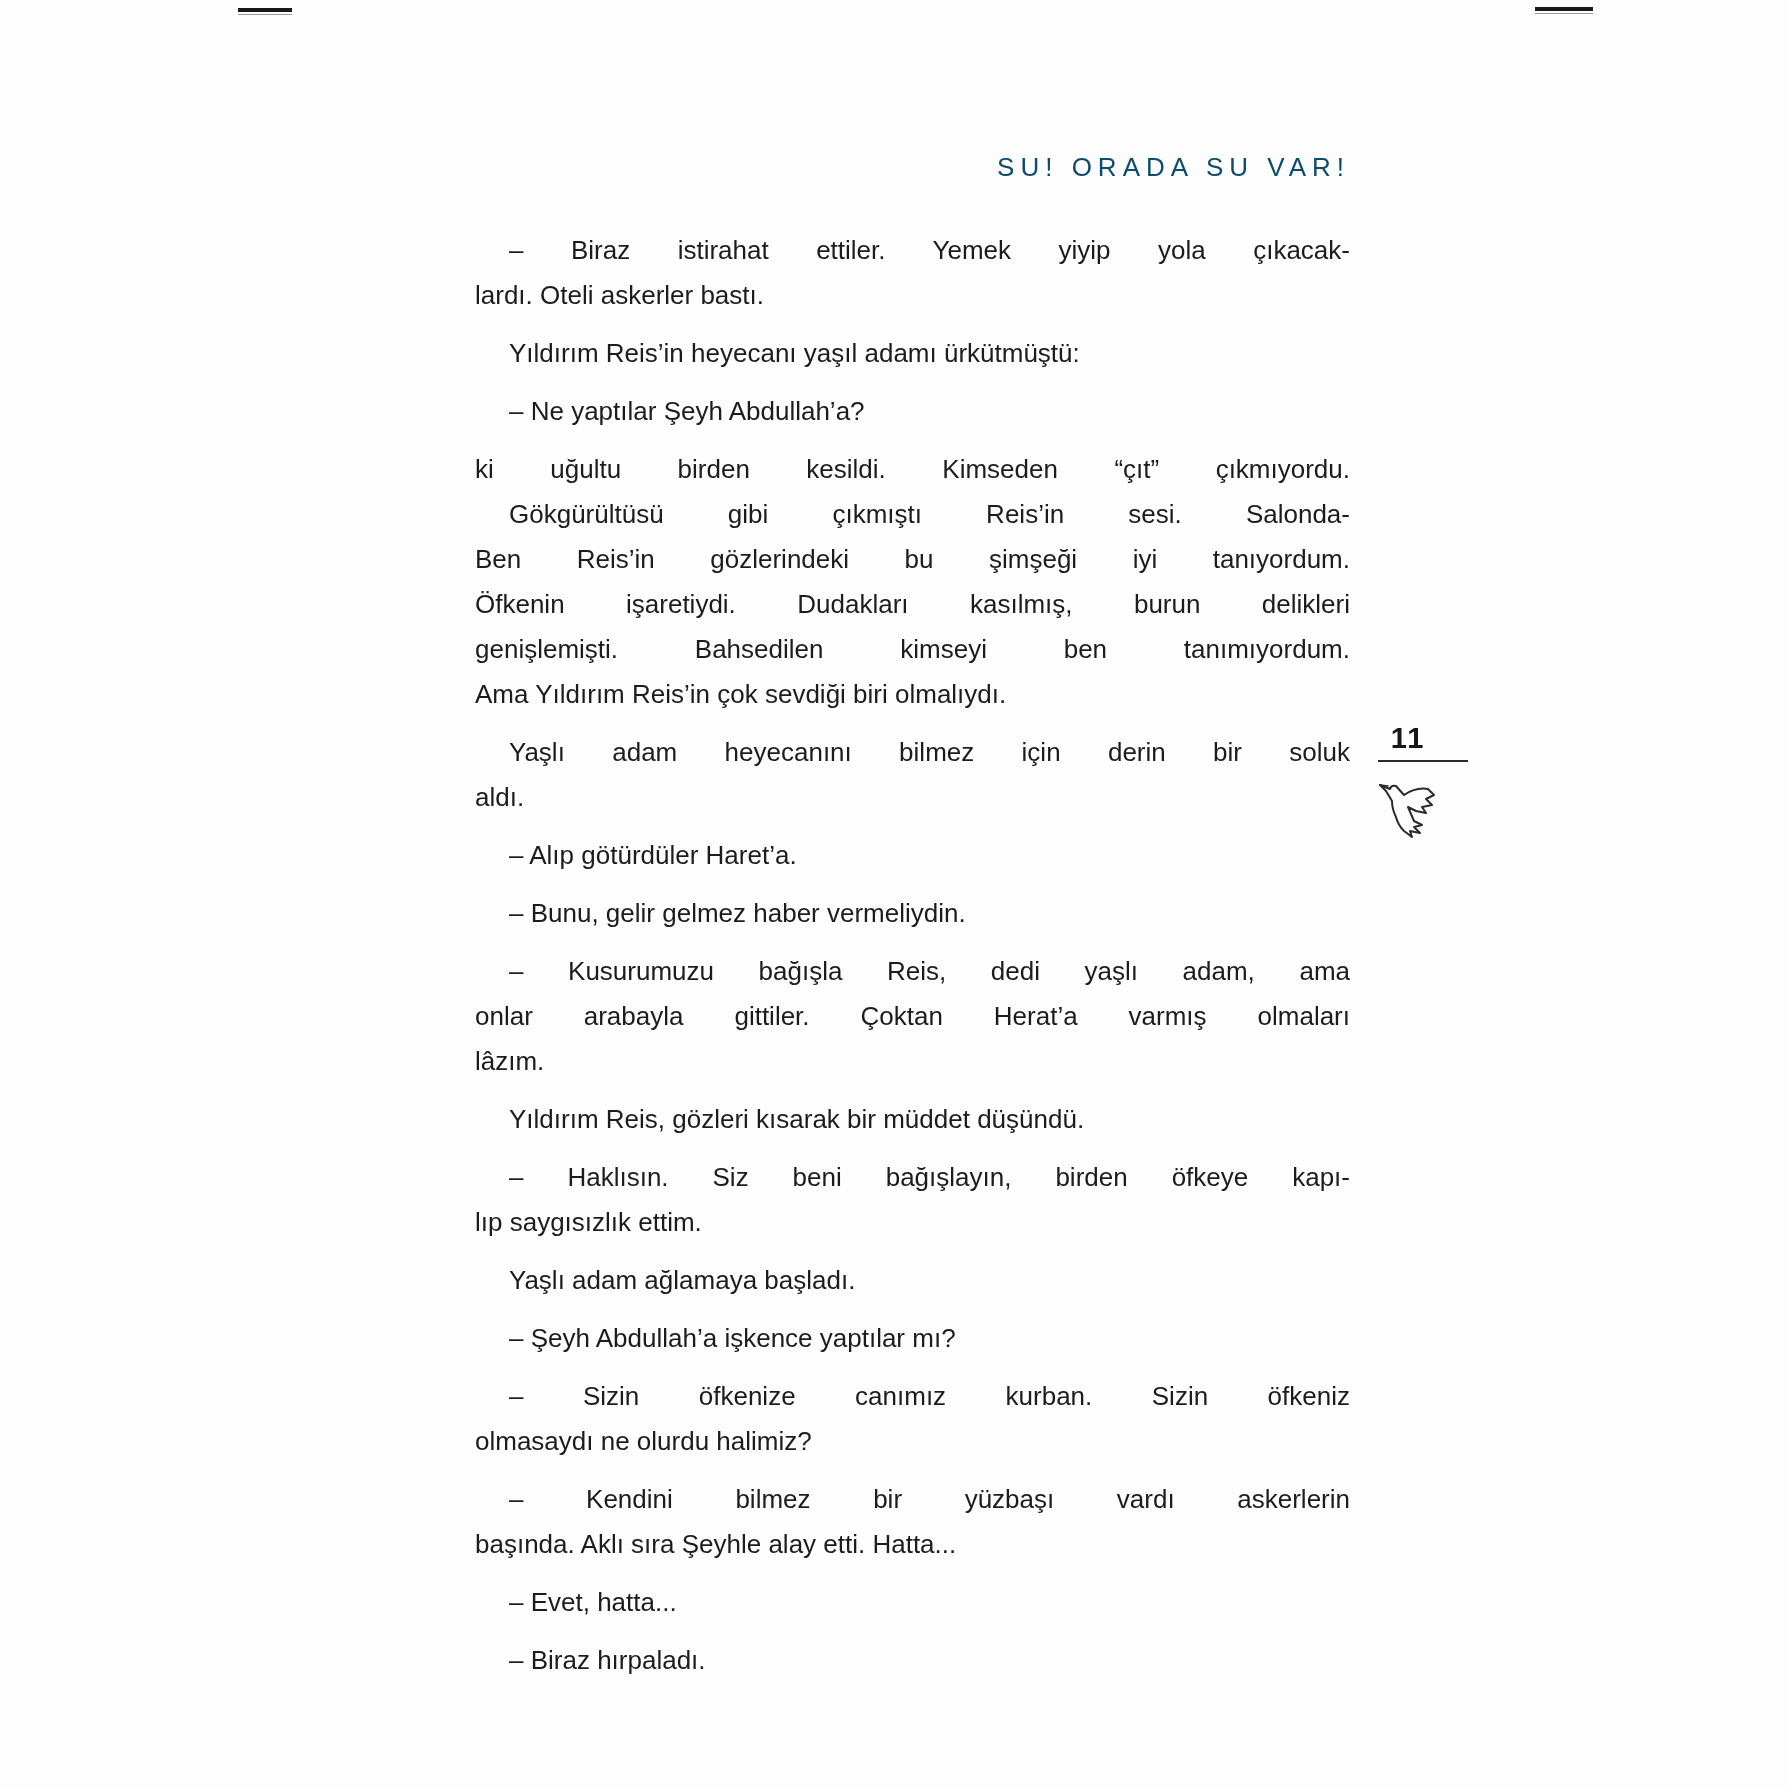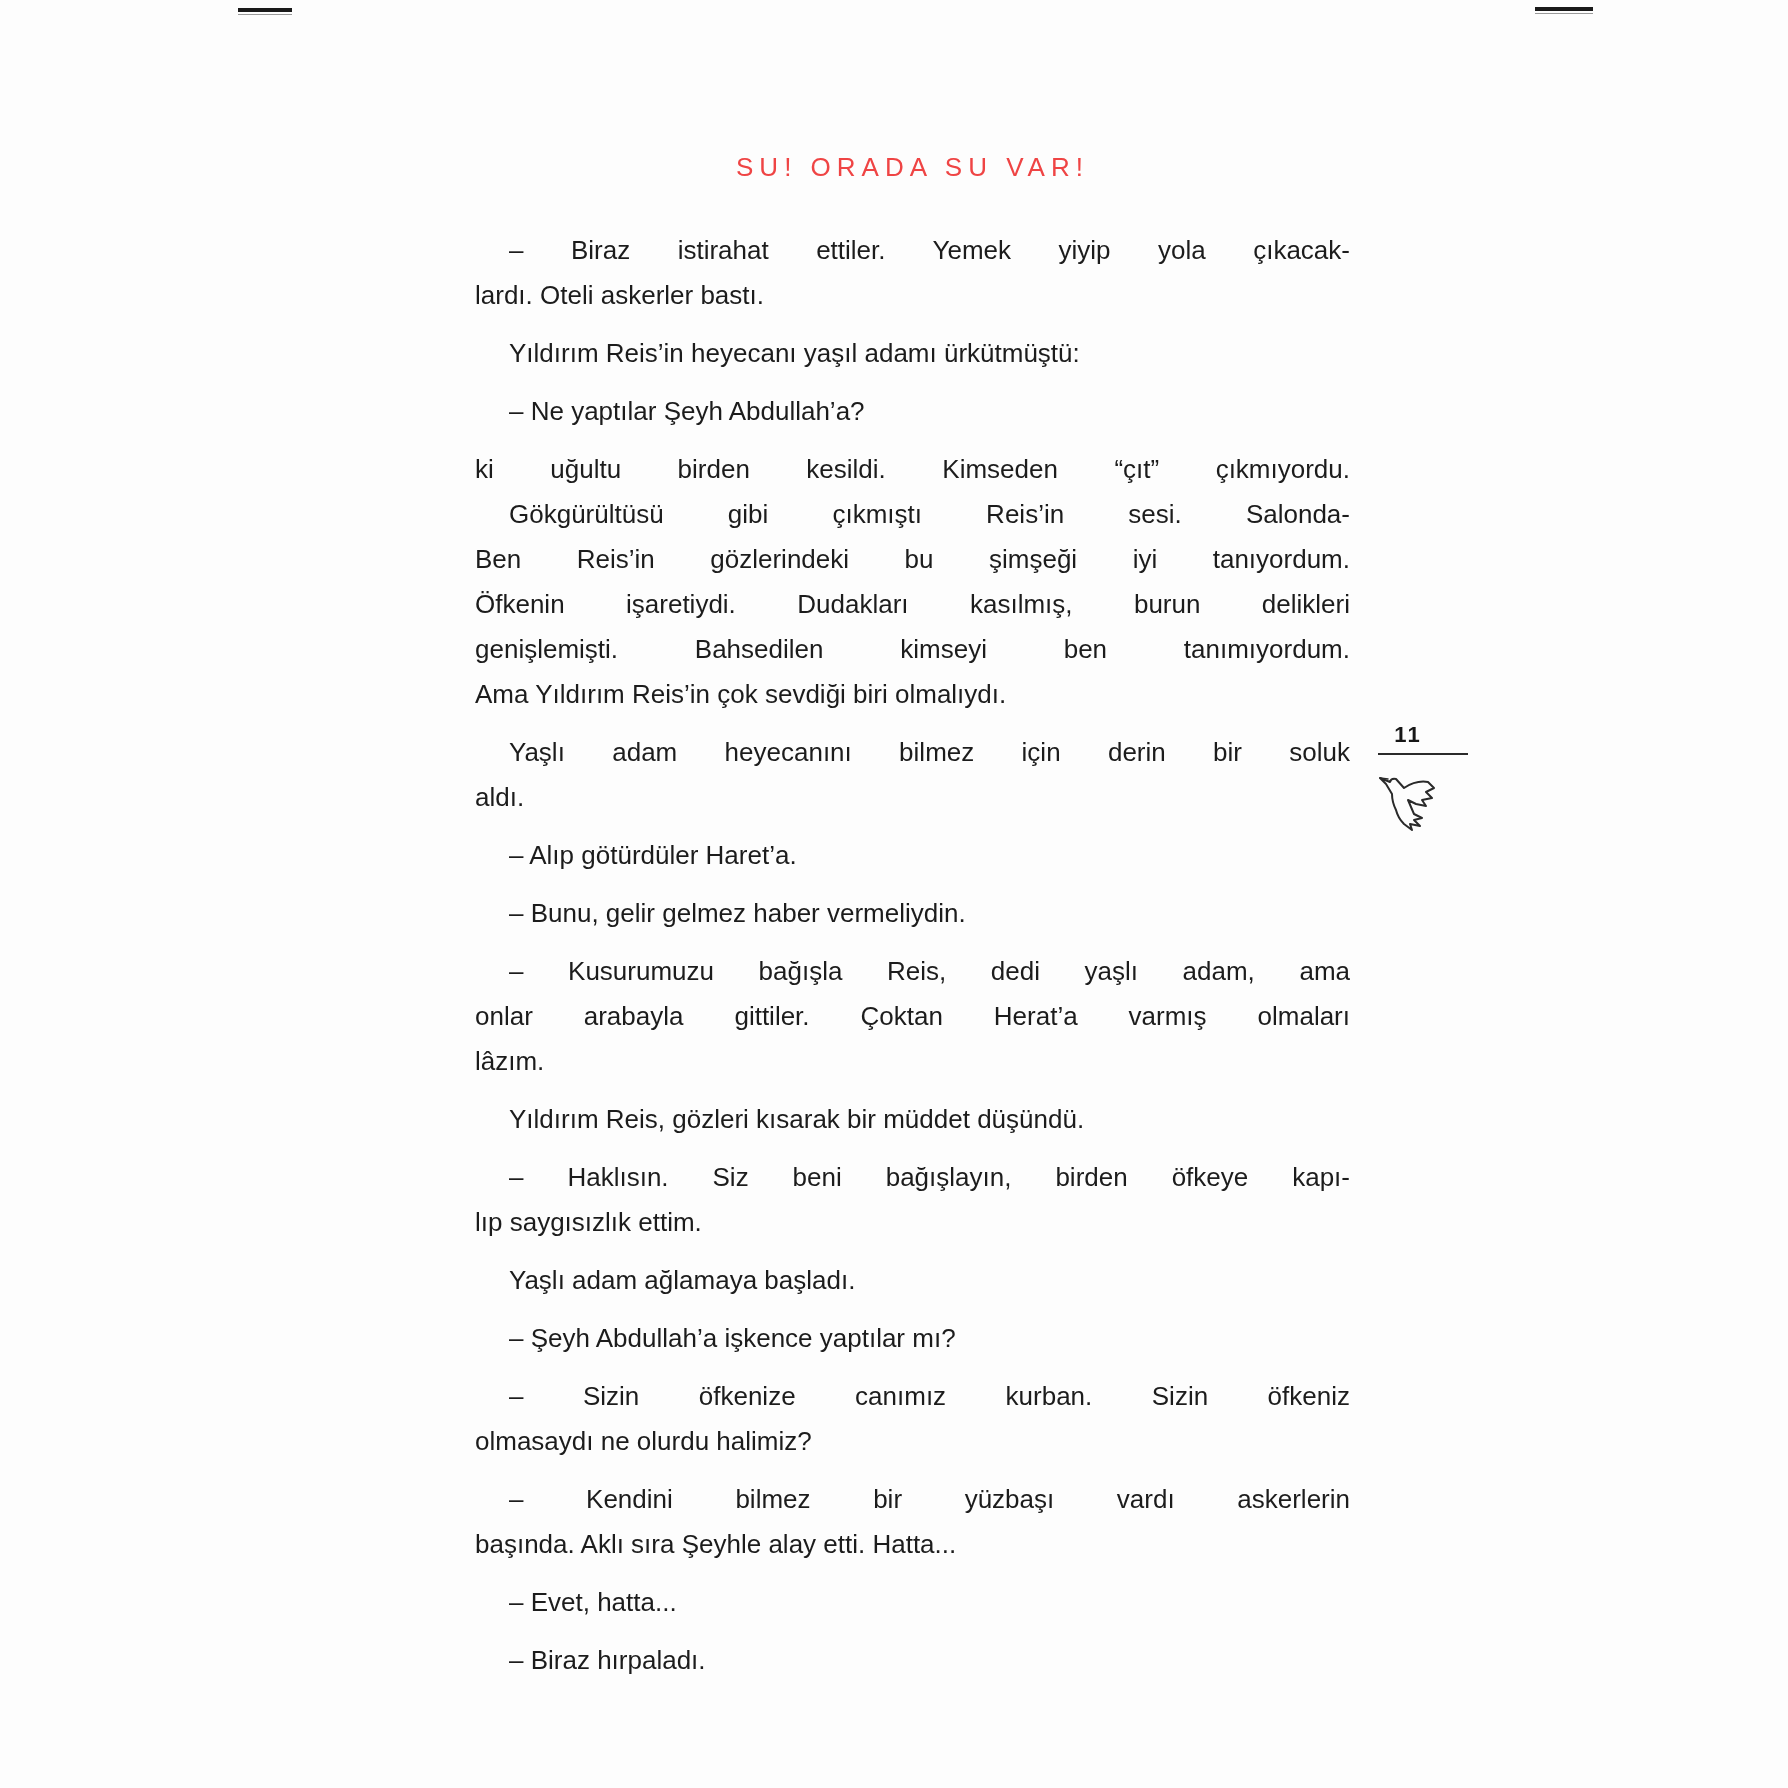"SU! ORADA SU VAR!" .running-head { color: #ef4444 -> #0c4a6e; text-align: center -> right }
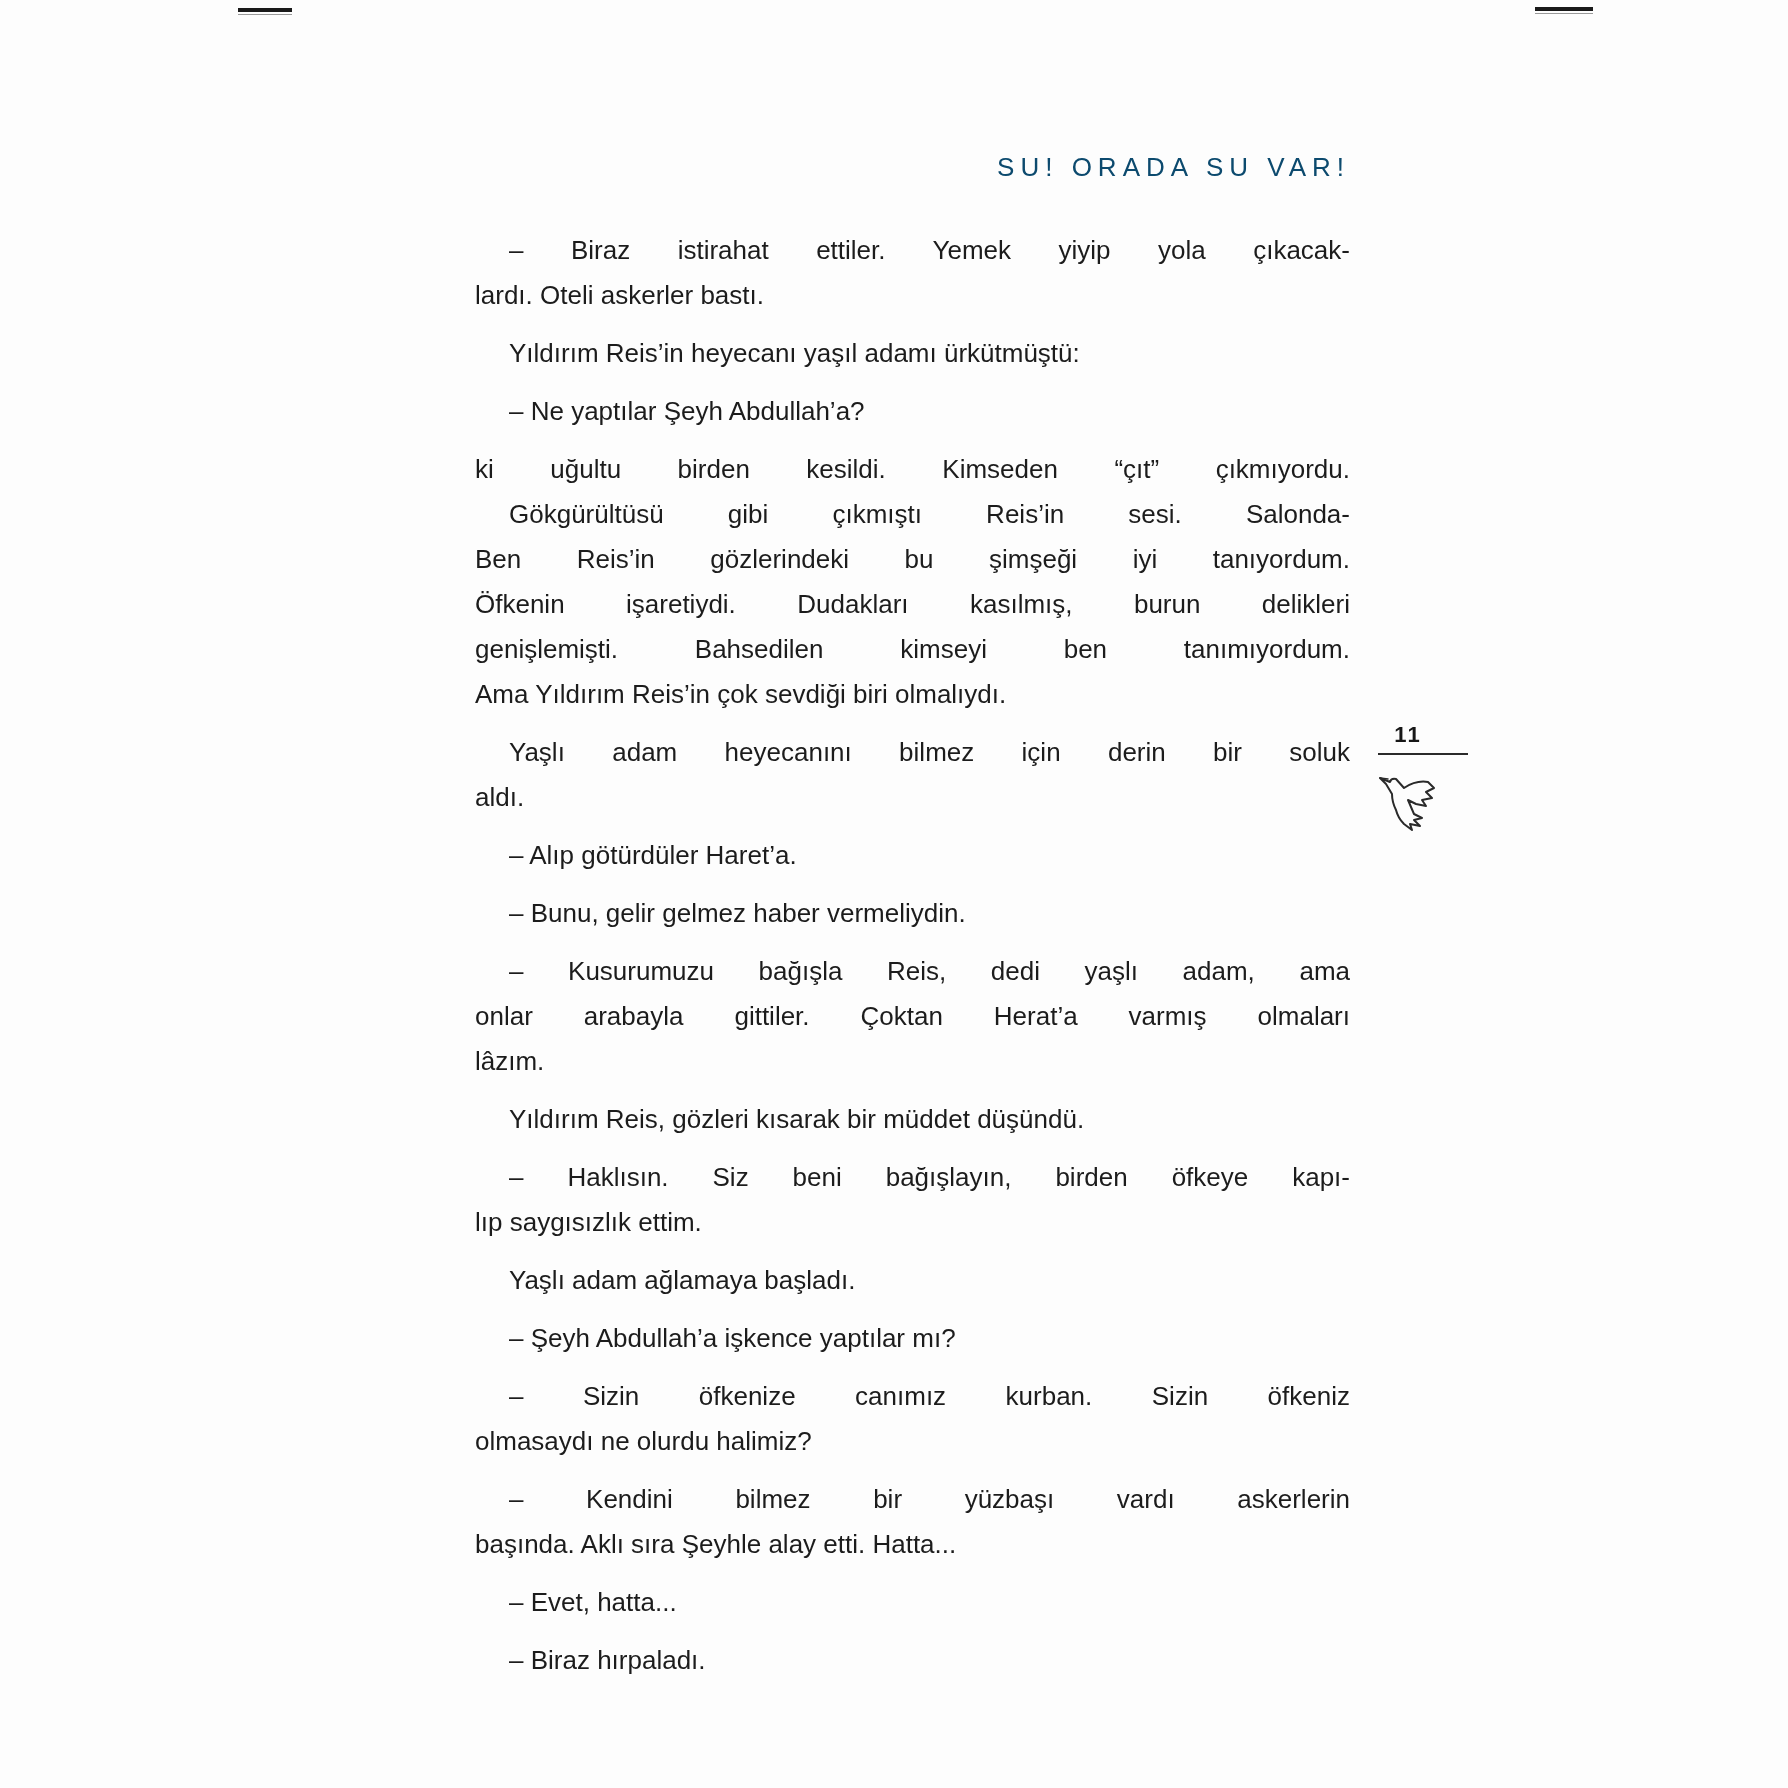"11" .pageno { font-size: 22px -> 29px }
